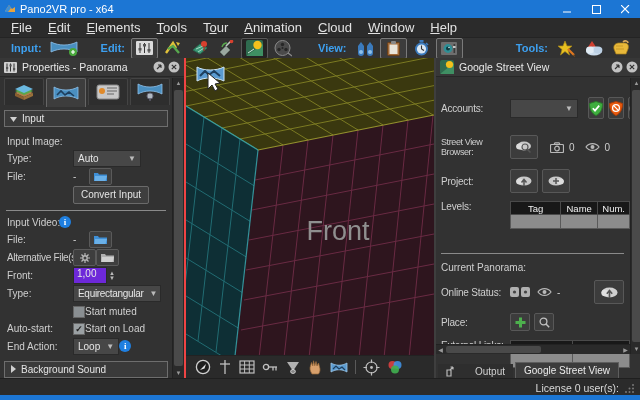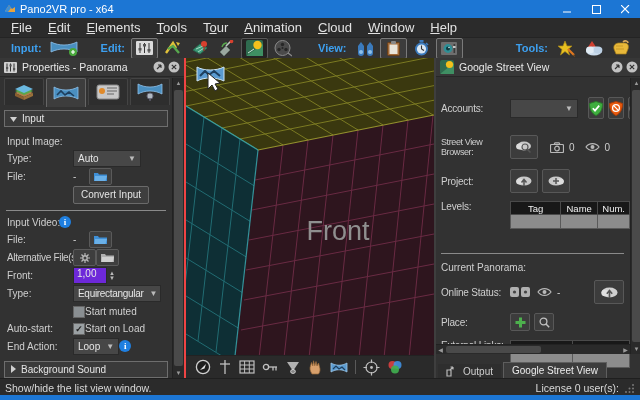"Output" .btab { gap: 8px -> 20px }
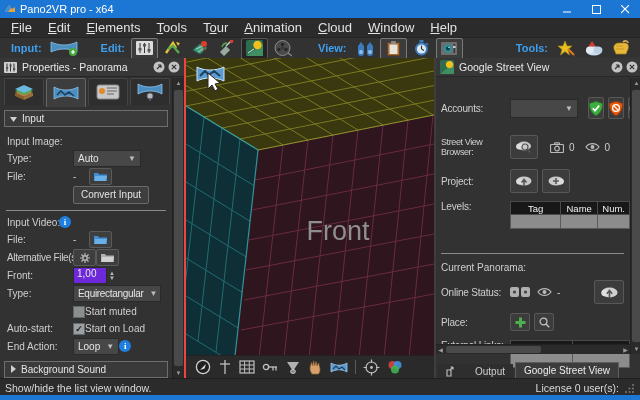"Show/hide the list view window." span { html: <span>Show/hide the list view window.</span> -> none }
